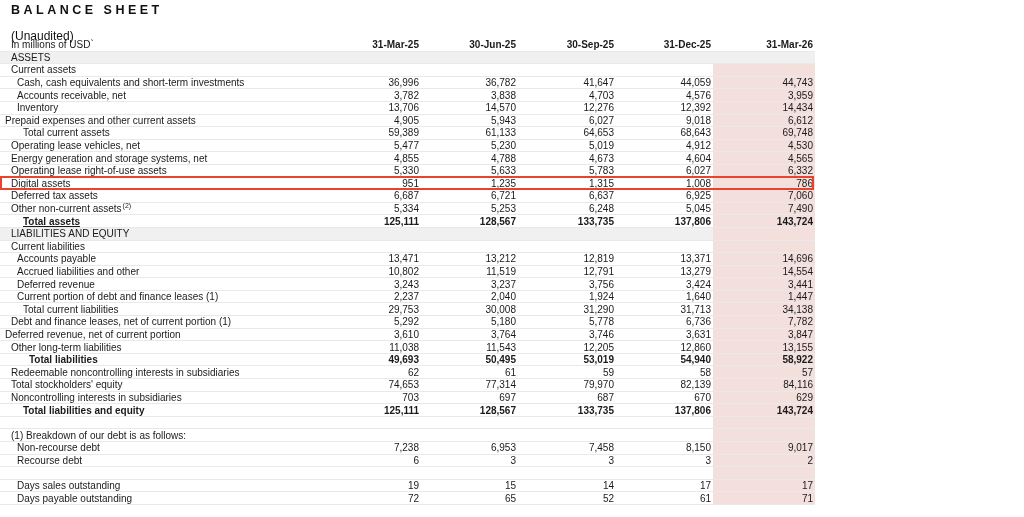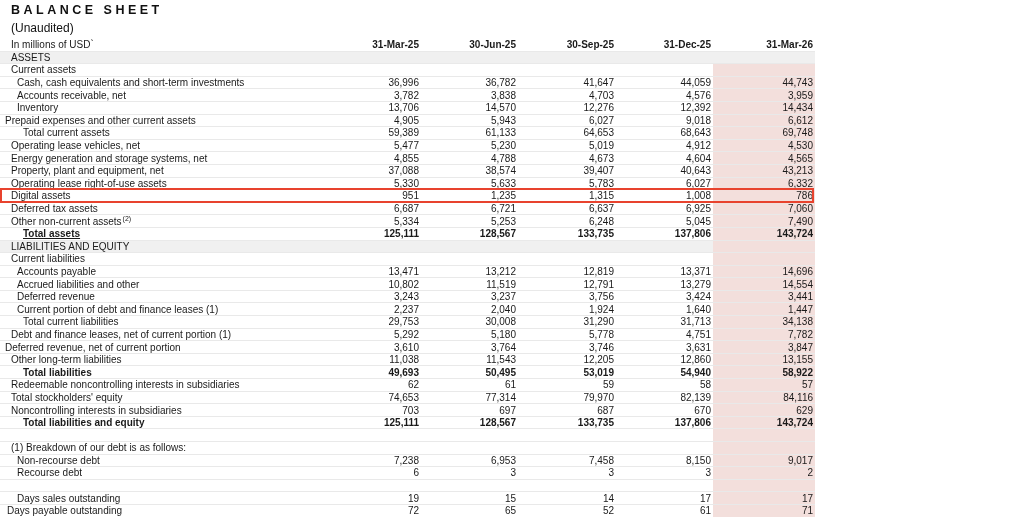"(Unaudited)" .subtitle { margin-top: 4px -> 12px }
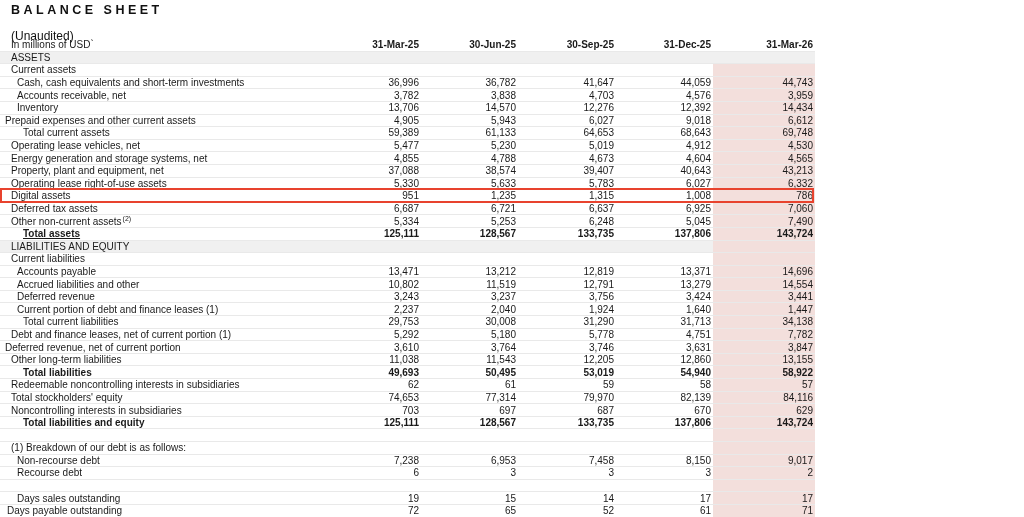"Property, plant and equipment, net" div.row { html: <div> <div>Property, plant and equipment, net</div> <div>37,088</div> <div>38,574</div> <div>39,407</div> <div>40,643</div> <div>43,213</div> </div> -> none }
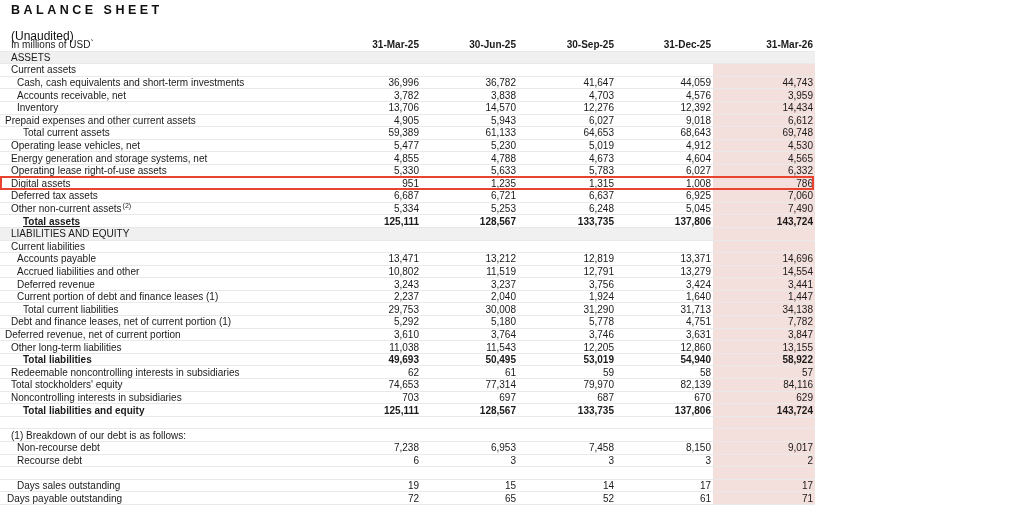"4,751" div.cell { text: 4,751 -> 6,736 }
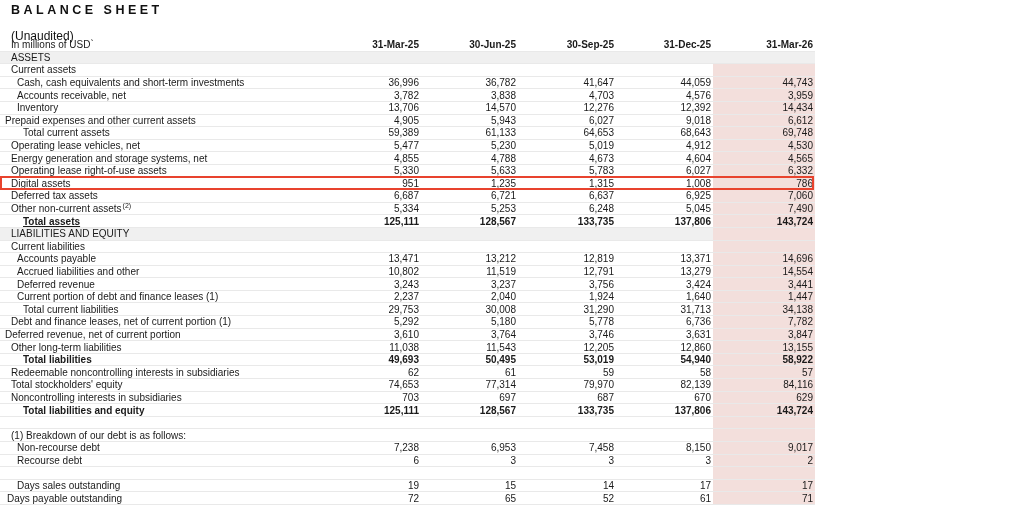"Total liabilities" div.cell { padding-left: 23px -> 29px }
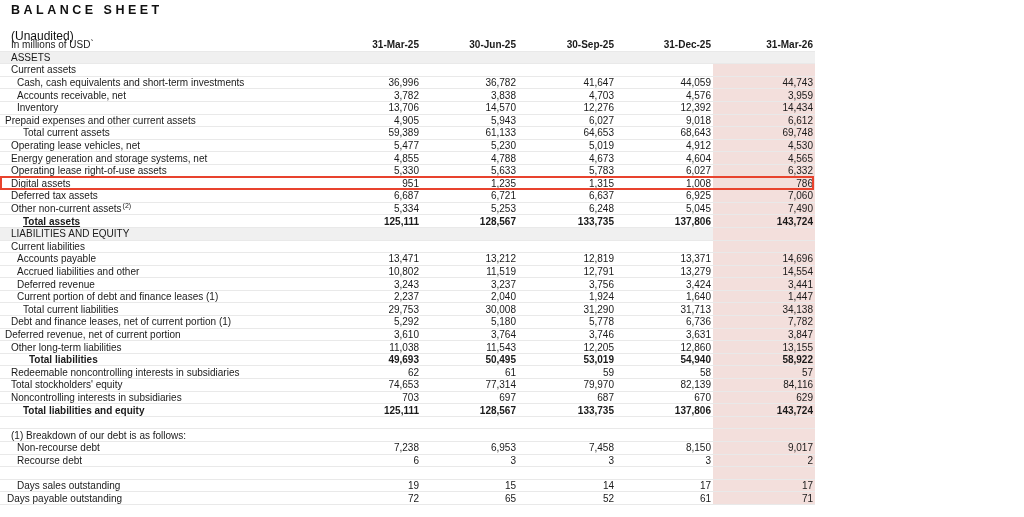"Days payable outstanding" div.cell { padding-left: 7px -> 17px }
